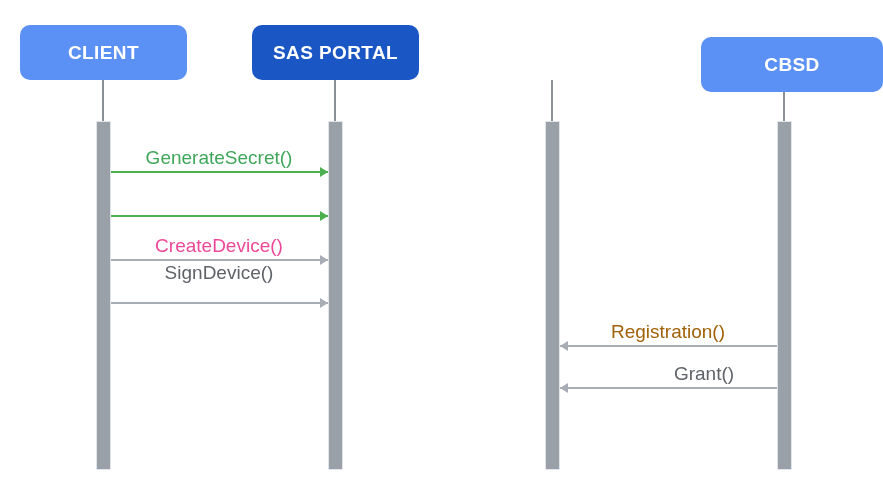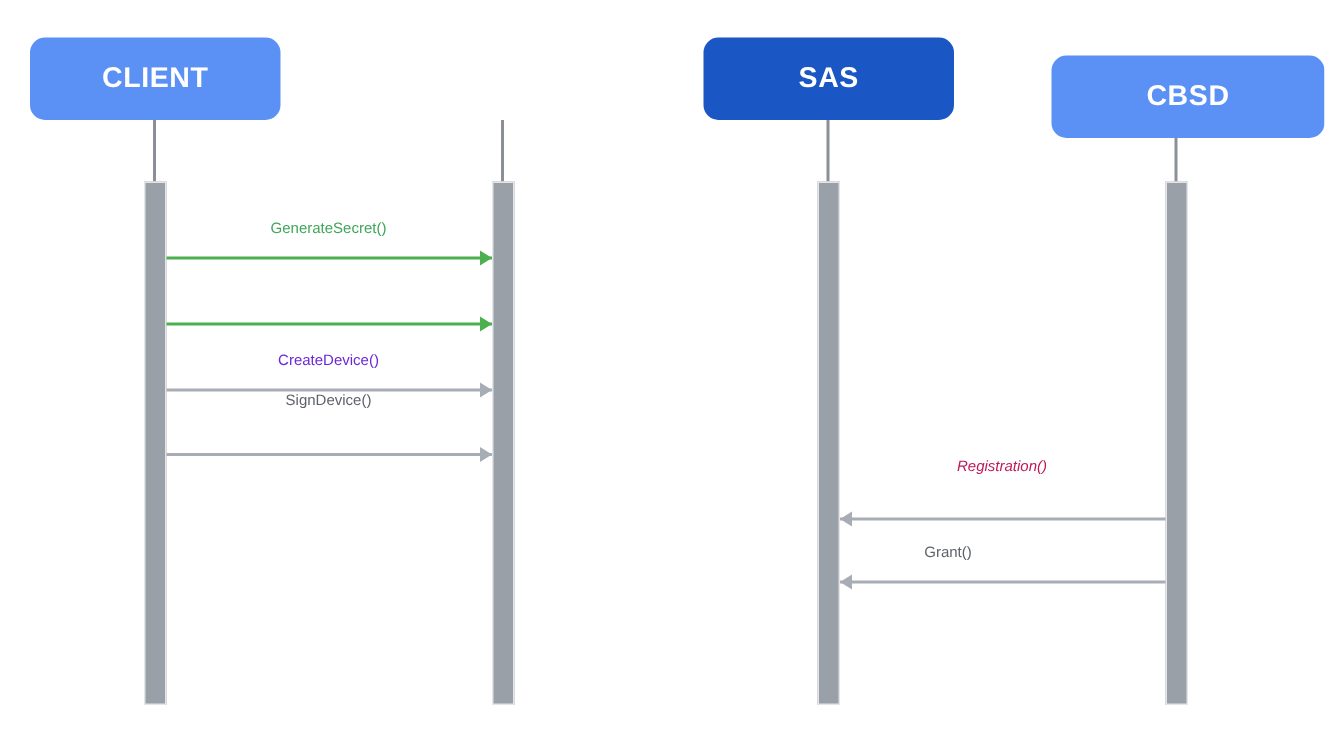"SAS PORTAL" div.actor-box { html: none -> <div> <span>SAS PORTAL</span> </div> }
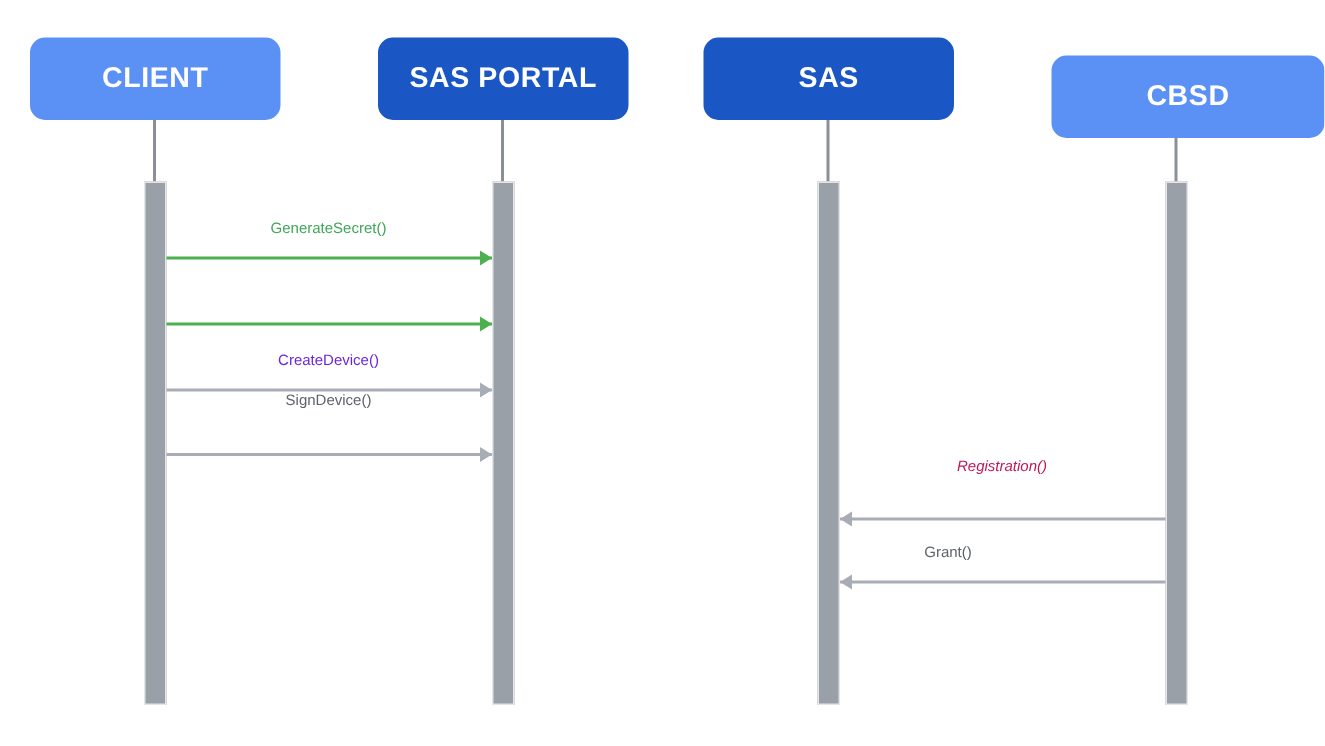"SAS" div.actor-box { html: <div> <span>SAS</span> </div> -> none }
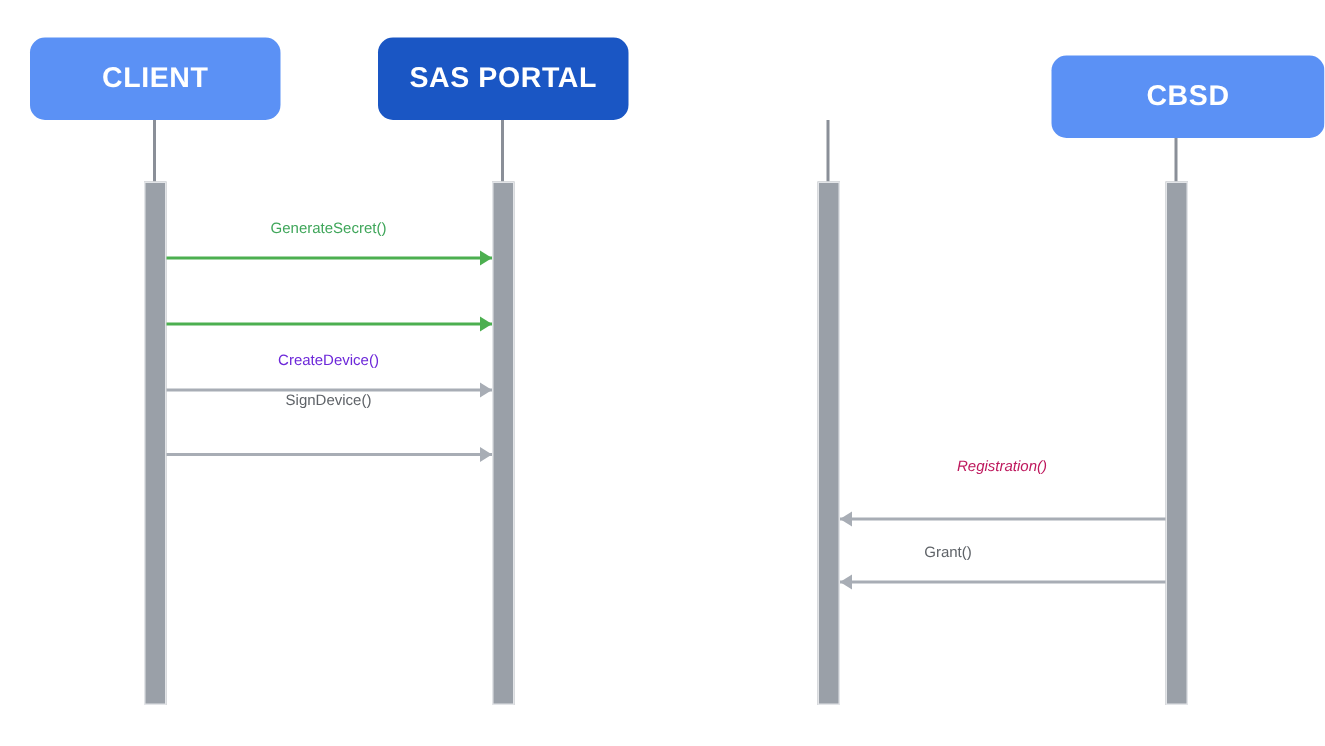"GenerateSecret()" .msg-label { font-size: 10px -> 19px }
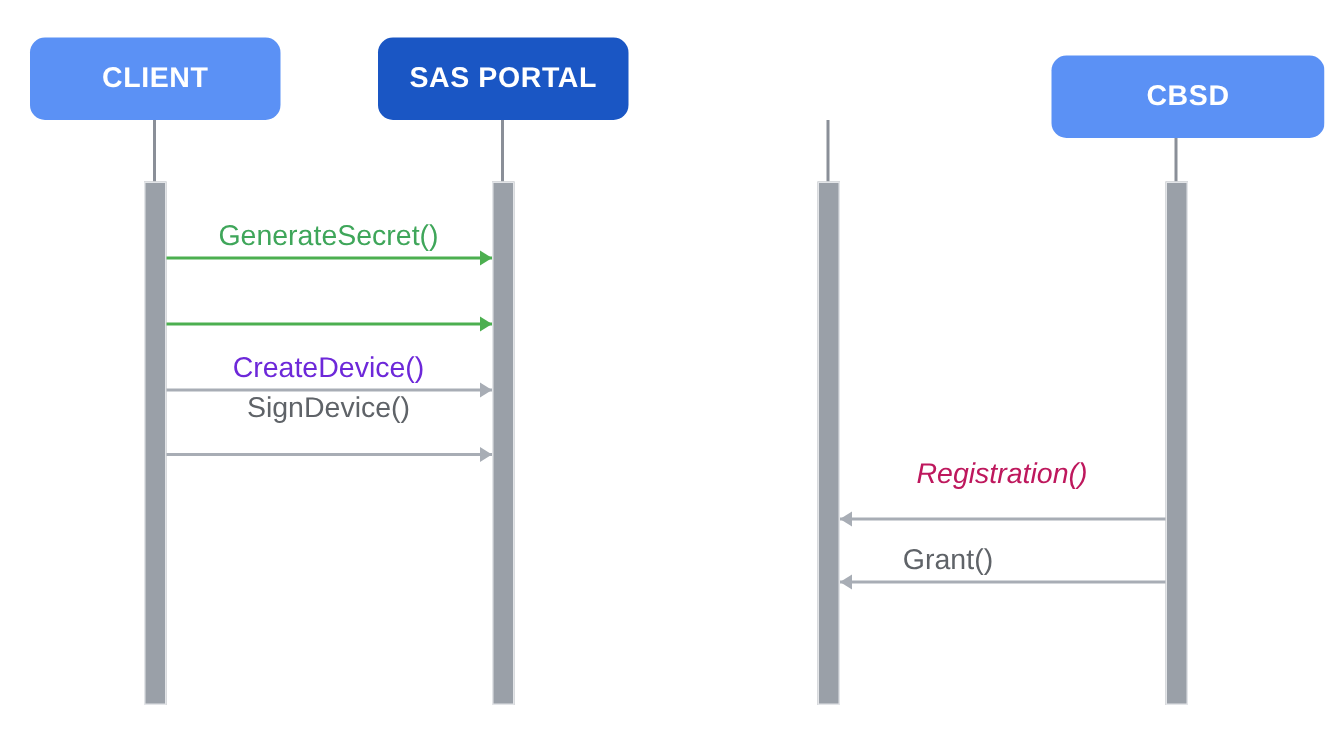"CreateDevice()" div.msg-label { color: #6d28d9 -> #ec4899 }
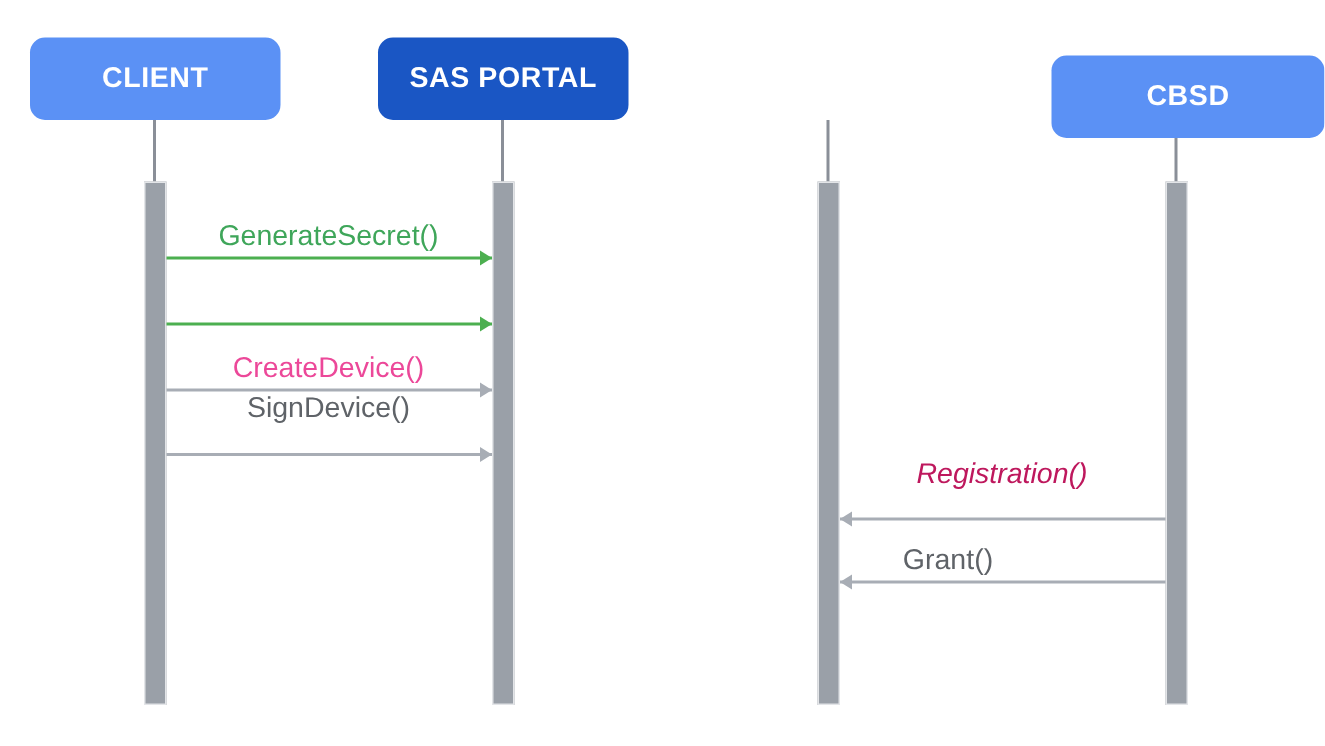"Registration()" div.msg-label { color: #be185d -> #a16207; font-style: italic -> none; top: 306px -> 321px }
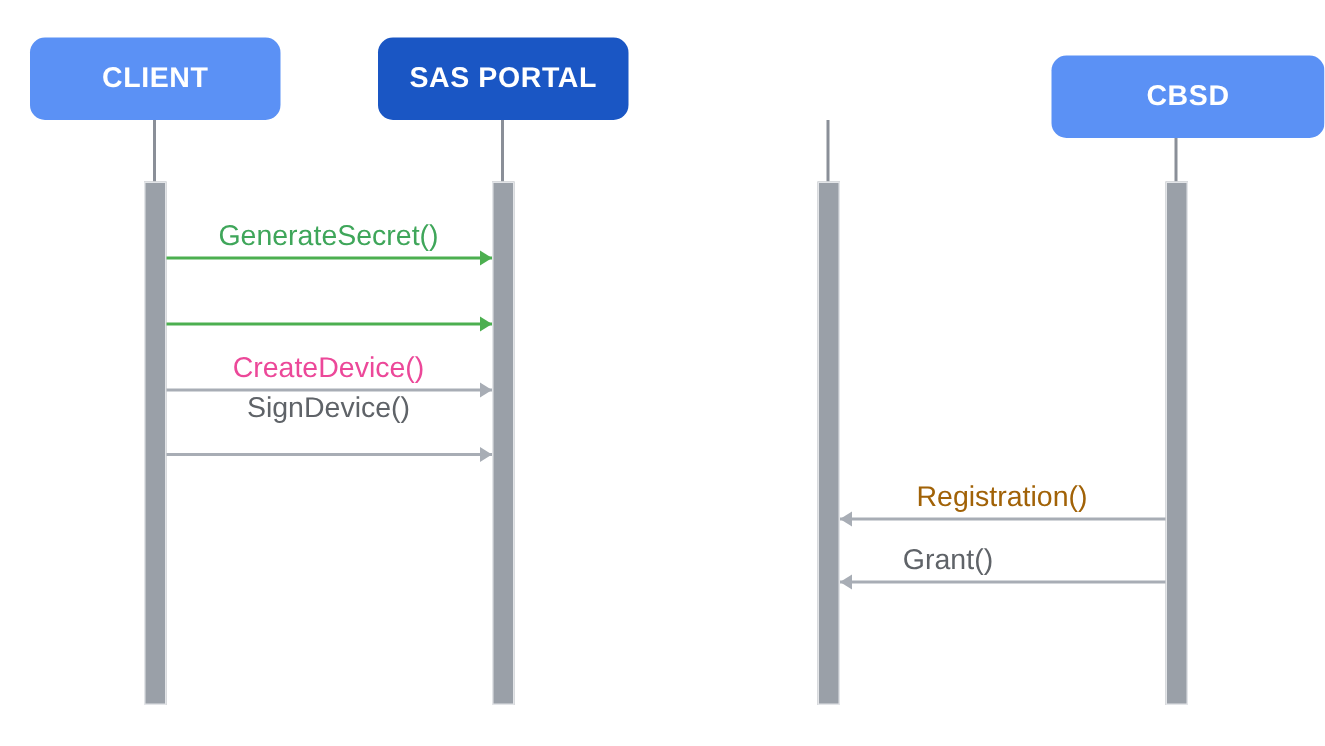"Grant()" div.msg-label { left: 632px -> 704px }
